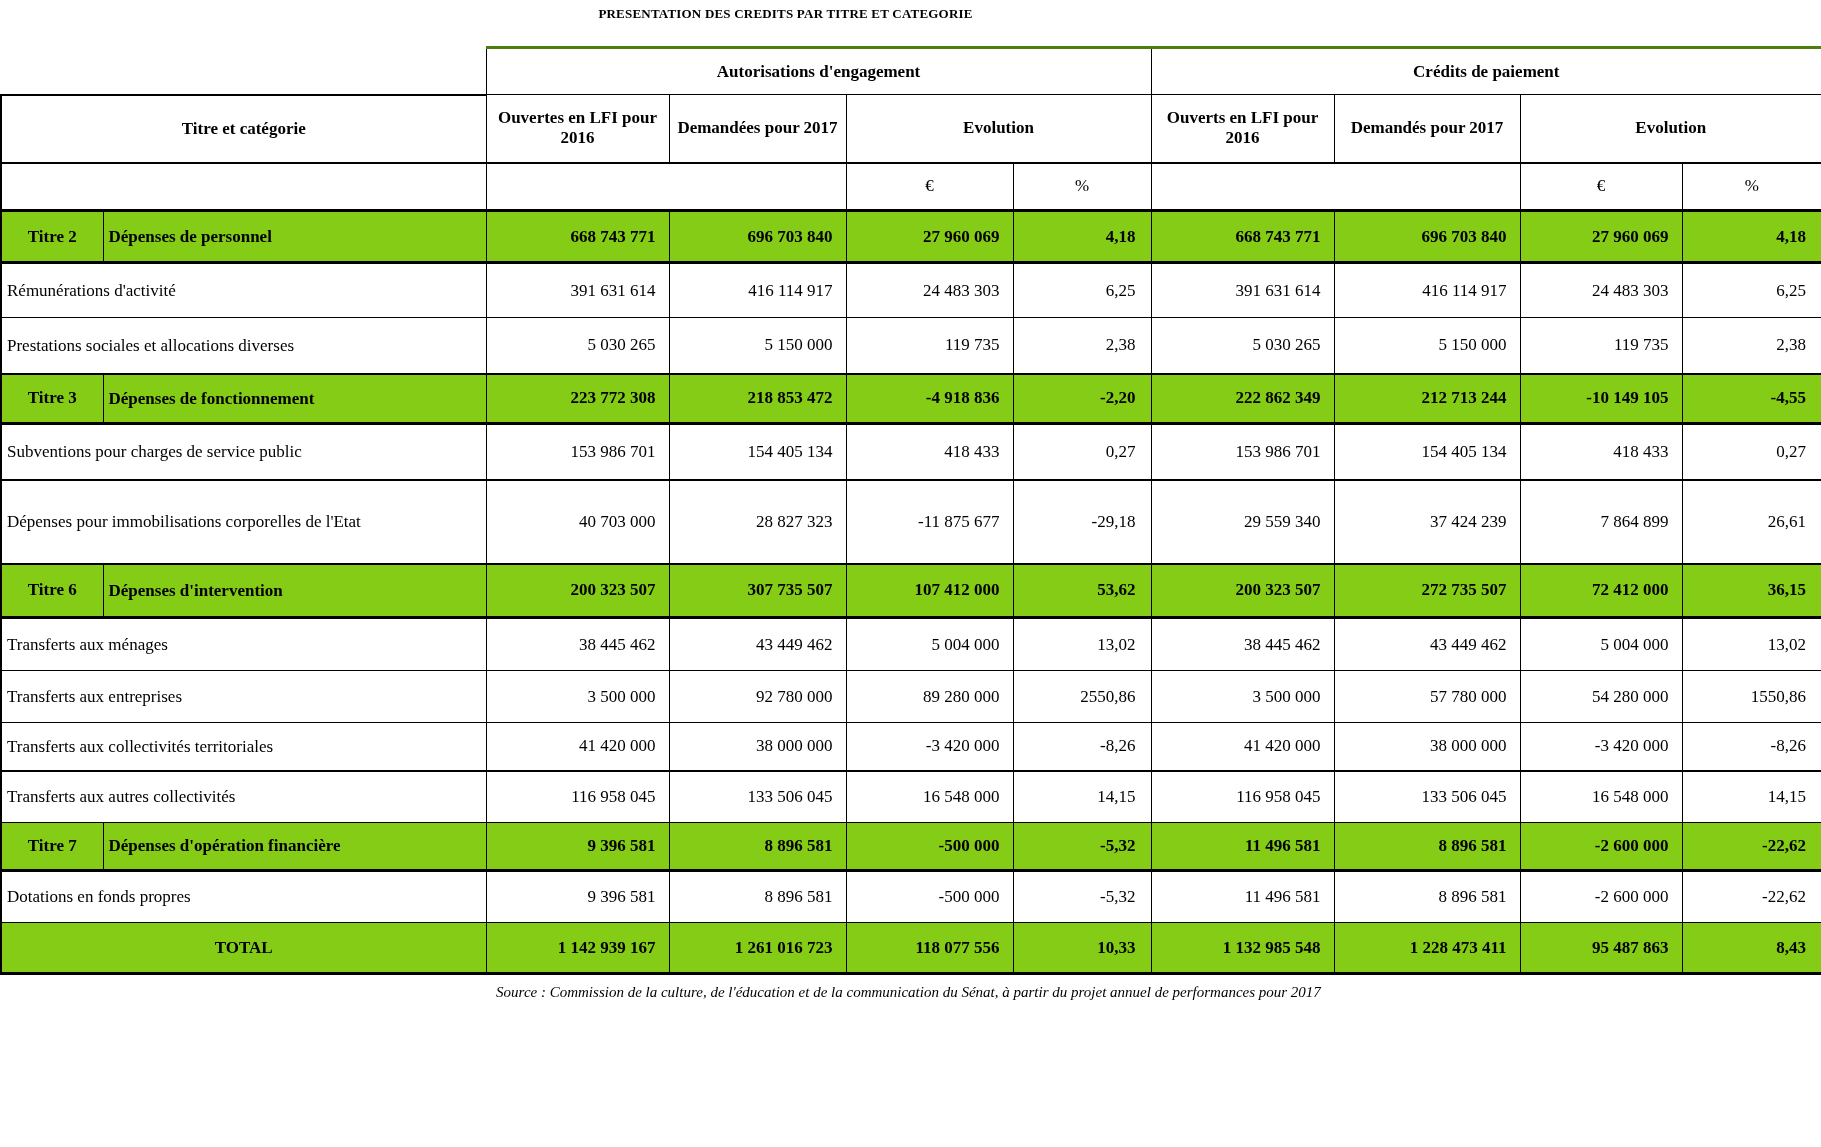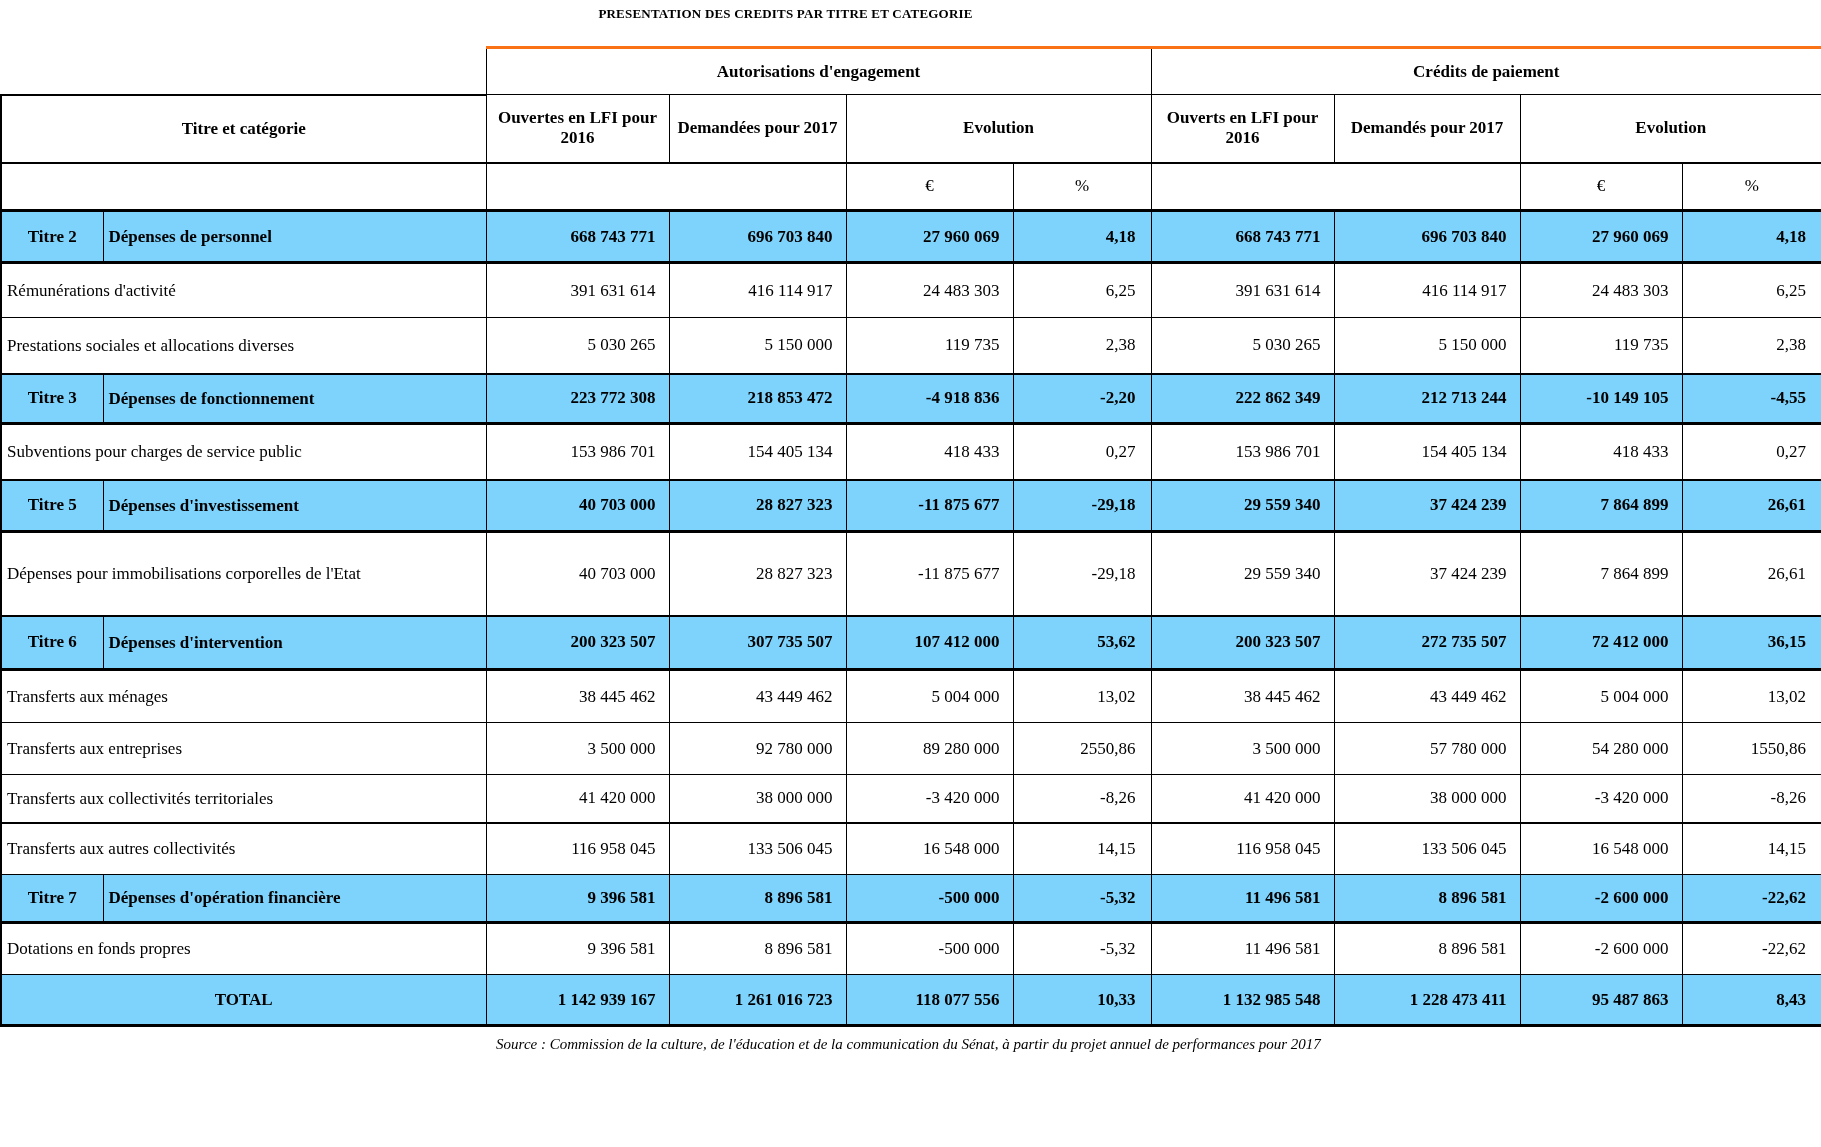"Autorisations d'engagement" .bt3 { border-top: 3px solid #f97316 -> 3px solid #4d7c0f }
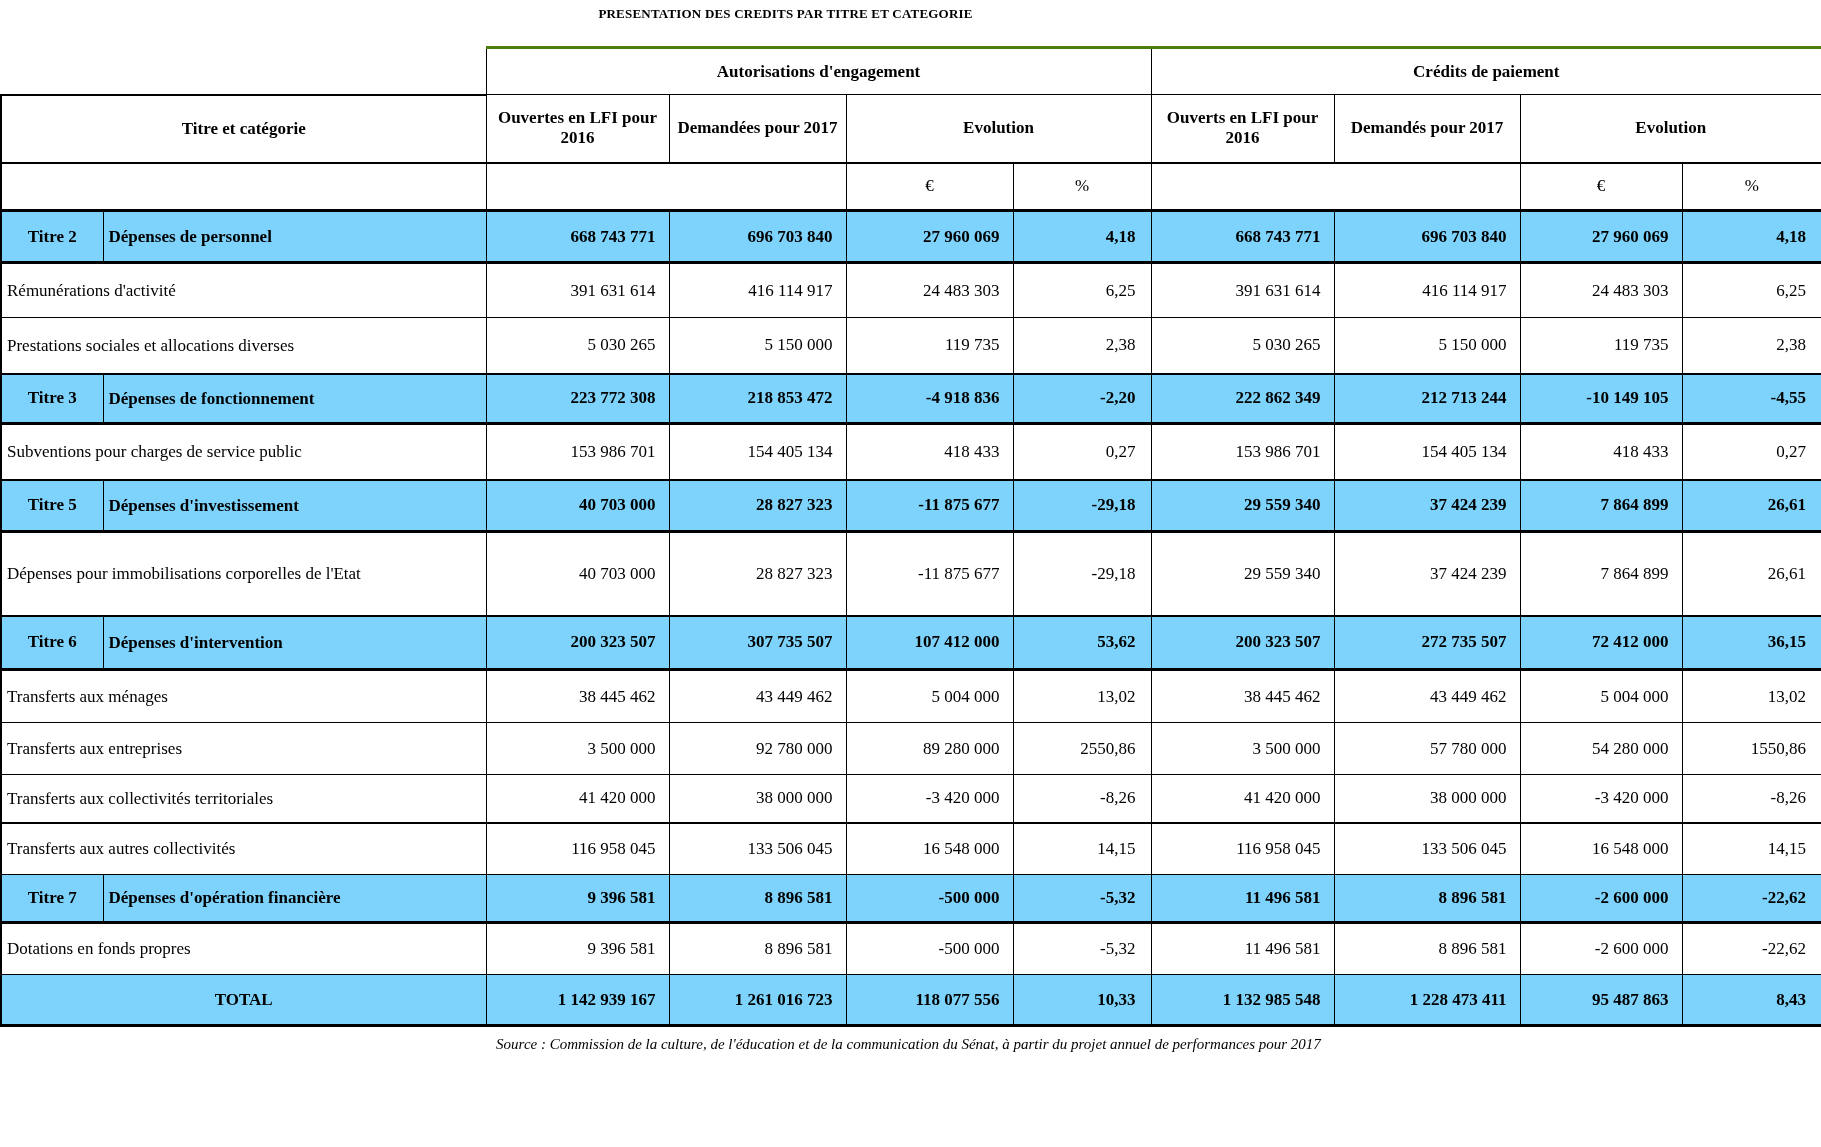"Titre 2" tr.gray td { background: #7dd3fc -> #84cc16 }
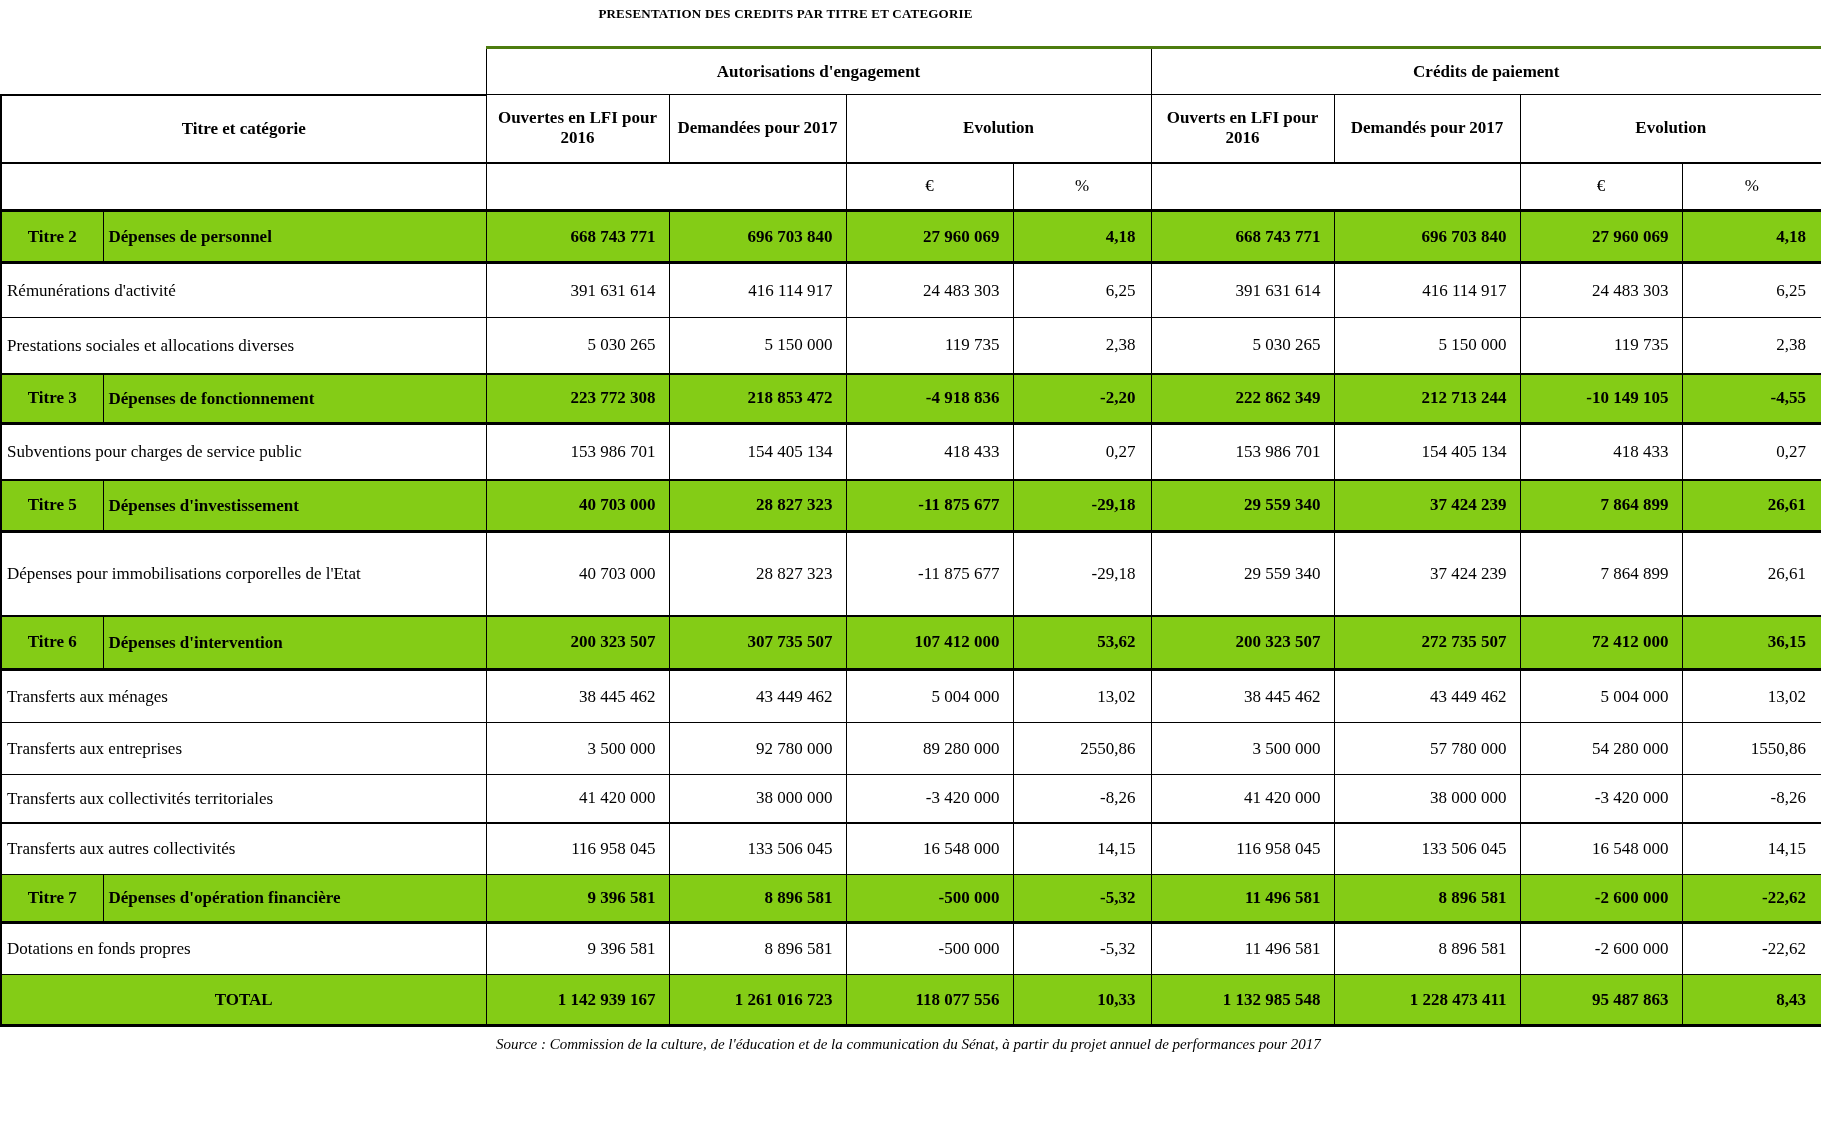"Titre 5" tr.bb3 { html: <tr> <td>Titre 5</td> <td>Dépenses d'investissement</td> <td>40 703 000</td> <td>28 827 323</td> <td>-11 875 677</td> <td>-29,18</td> <td>29 559 340</td> <td>37 424 239</td> <td>7 864 899</td> <td>26,61</td> </tr> -> none }
